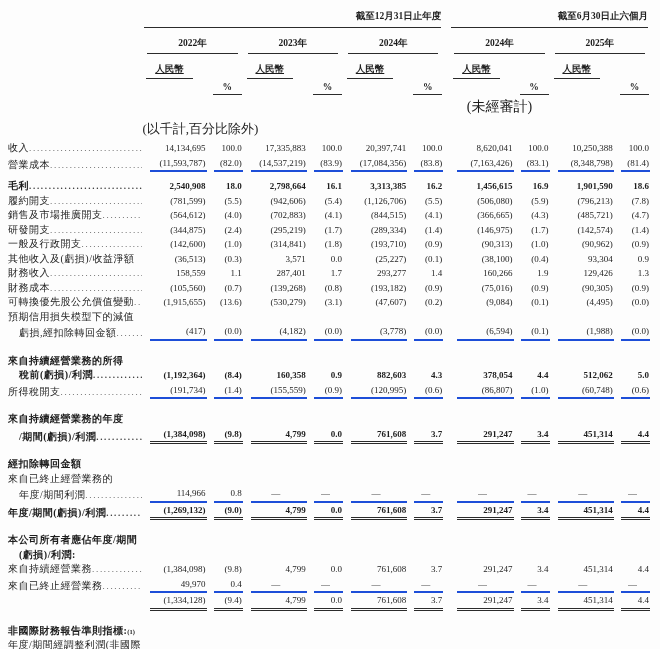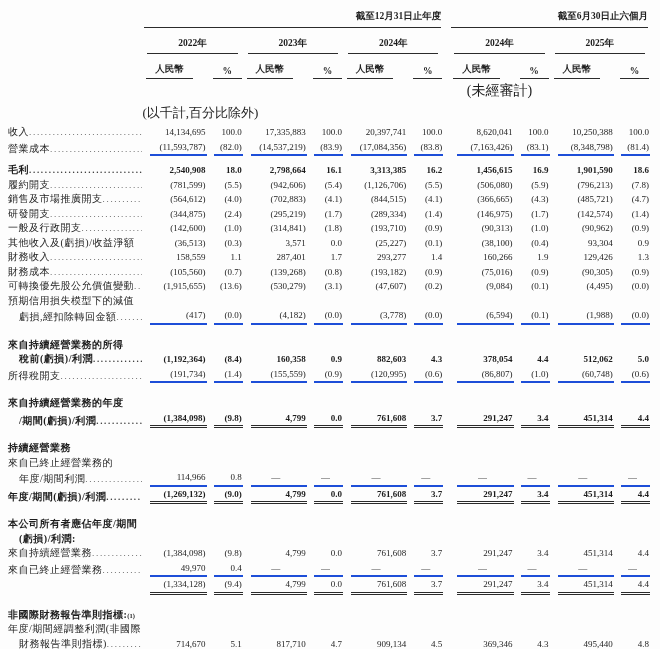"人民幣" .cu.rm { margin: 0 14px 0 4px -> 0 14px 16px 4px; text-decoration: none -> underline }
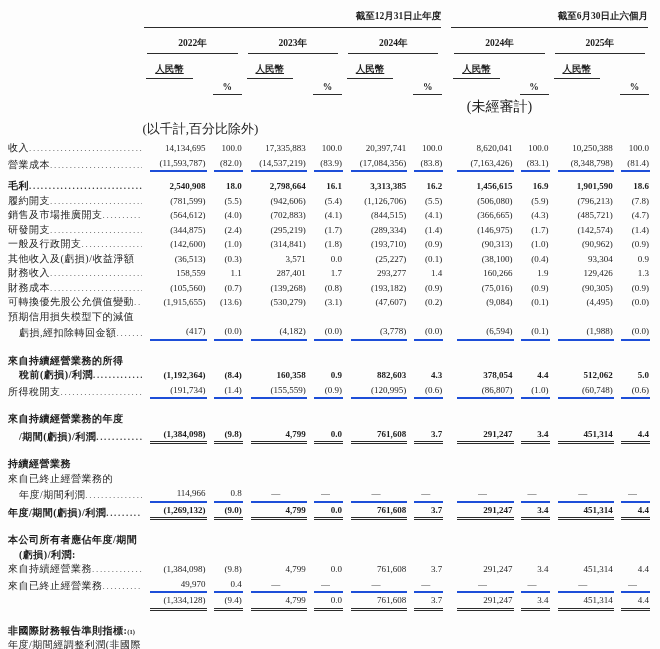"持續經營業務" span.lt { text: 持續經營業務 -> 經扣除轉回金額 }
